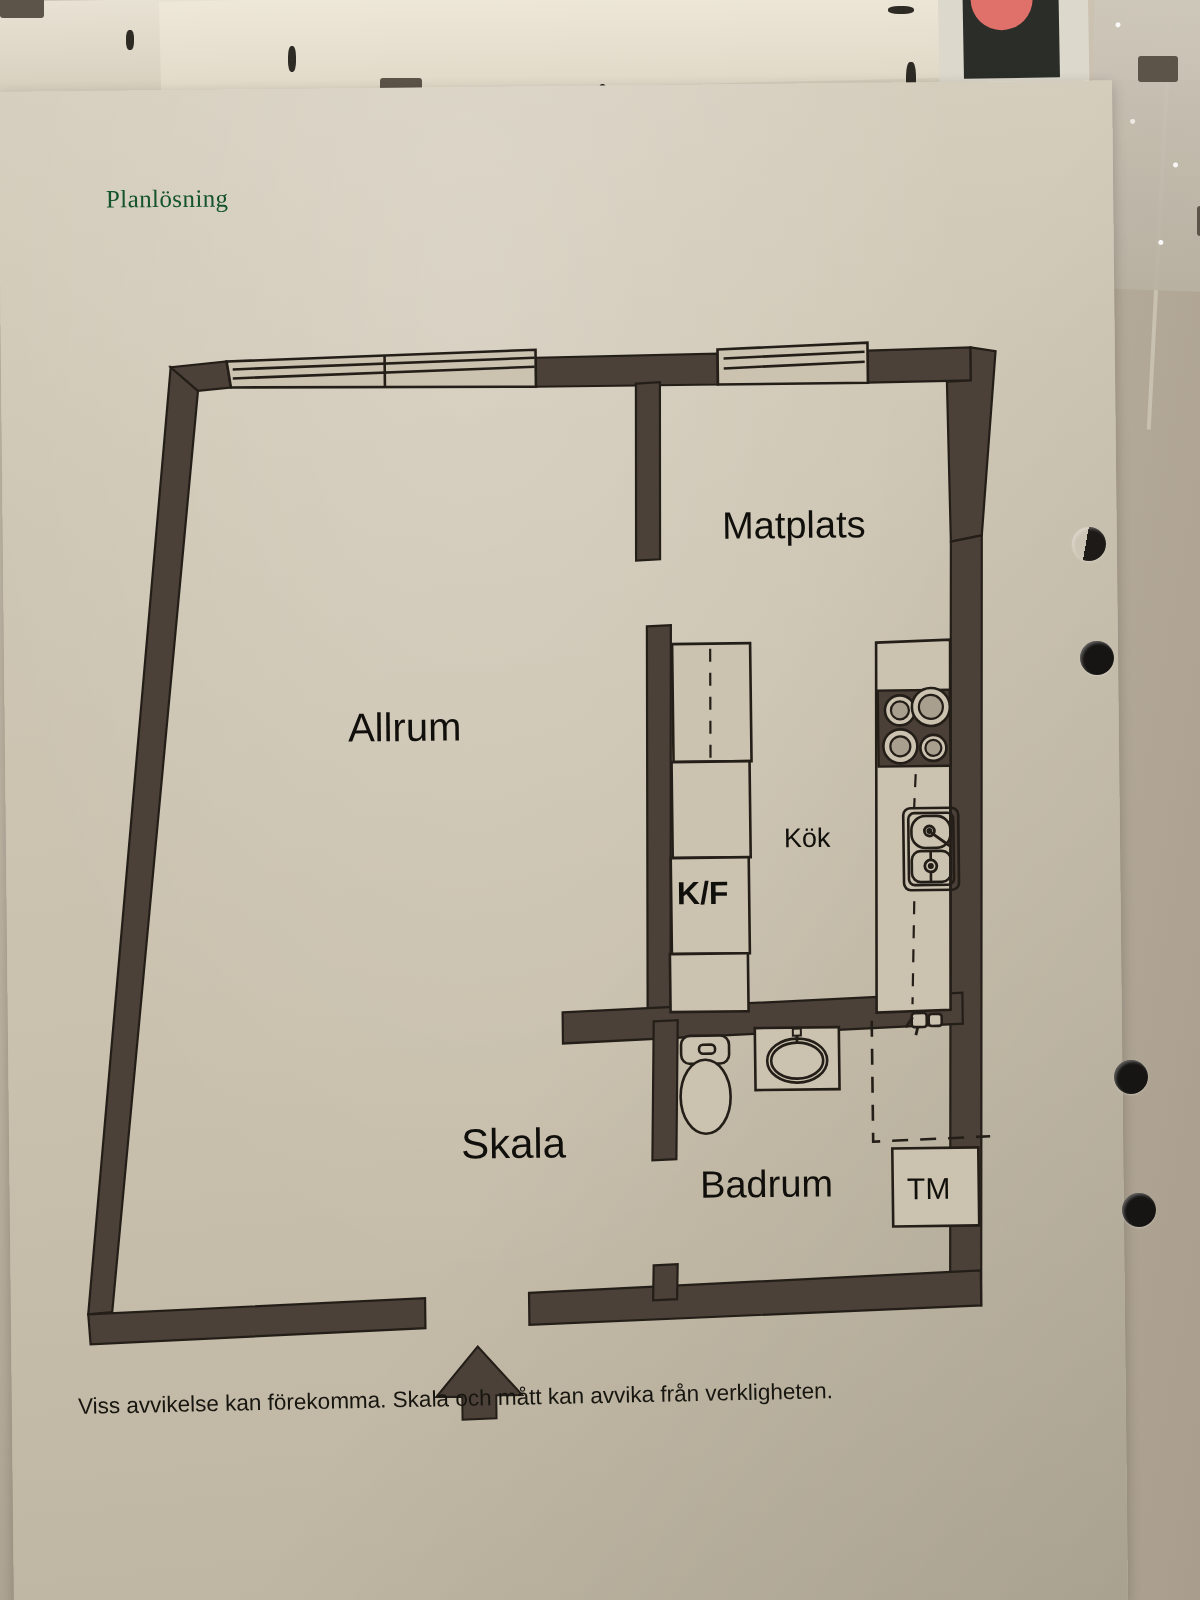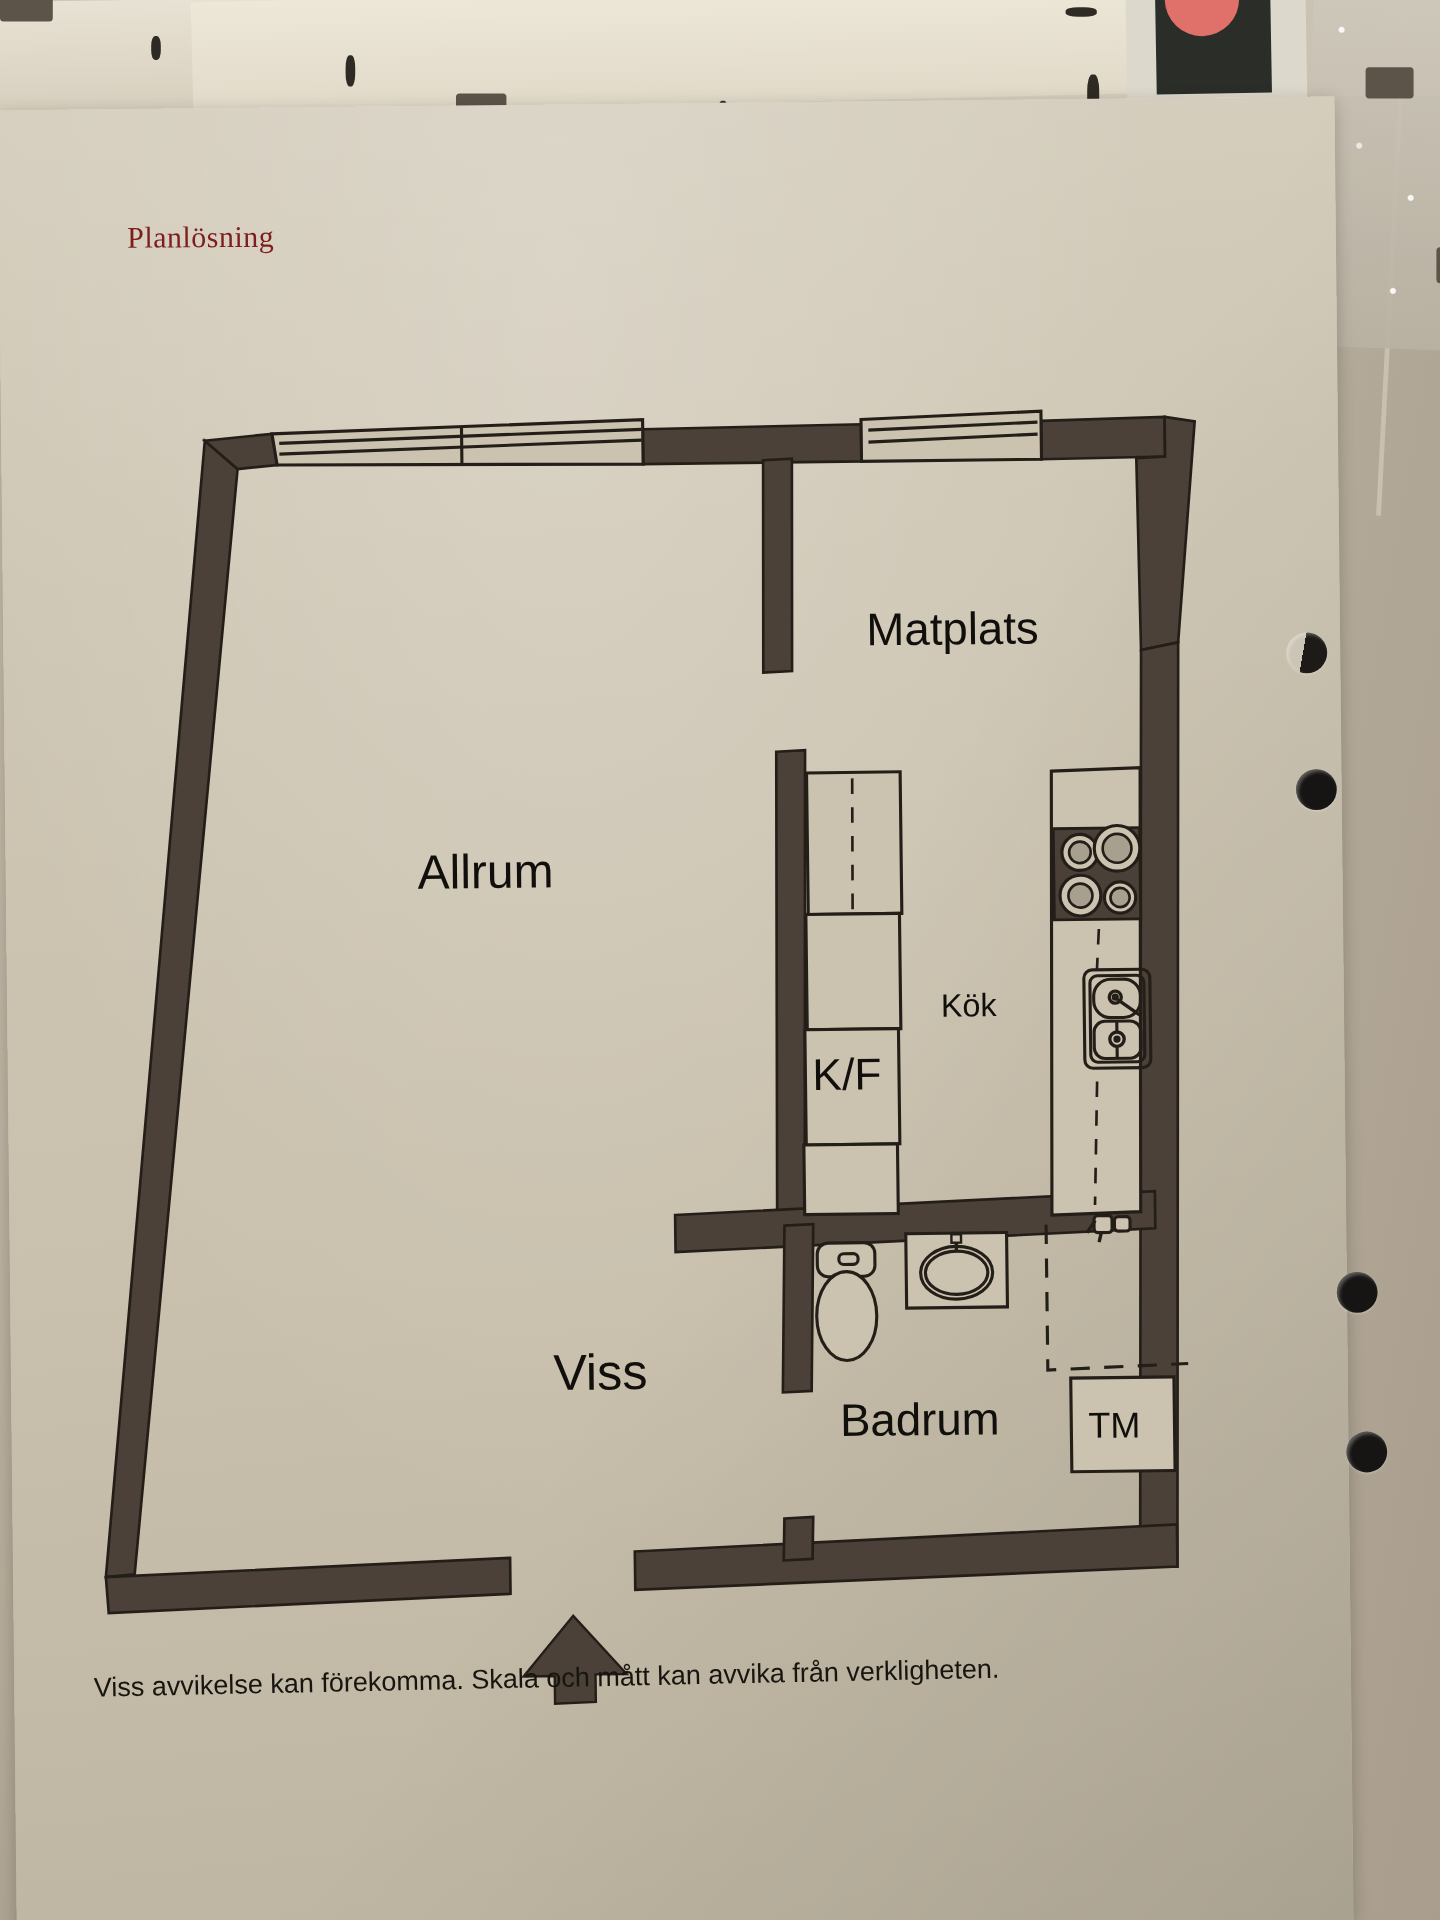"Planlösning" .doc-title { color: #7f1d1d -> #14532d }
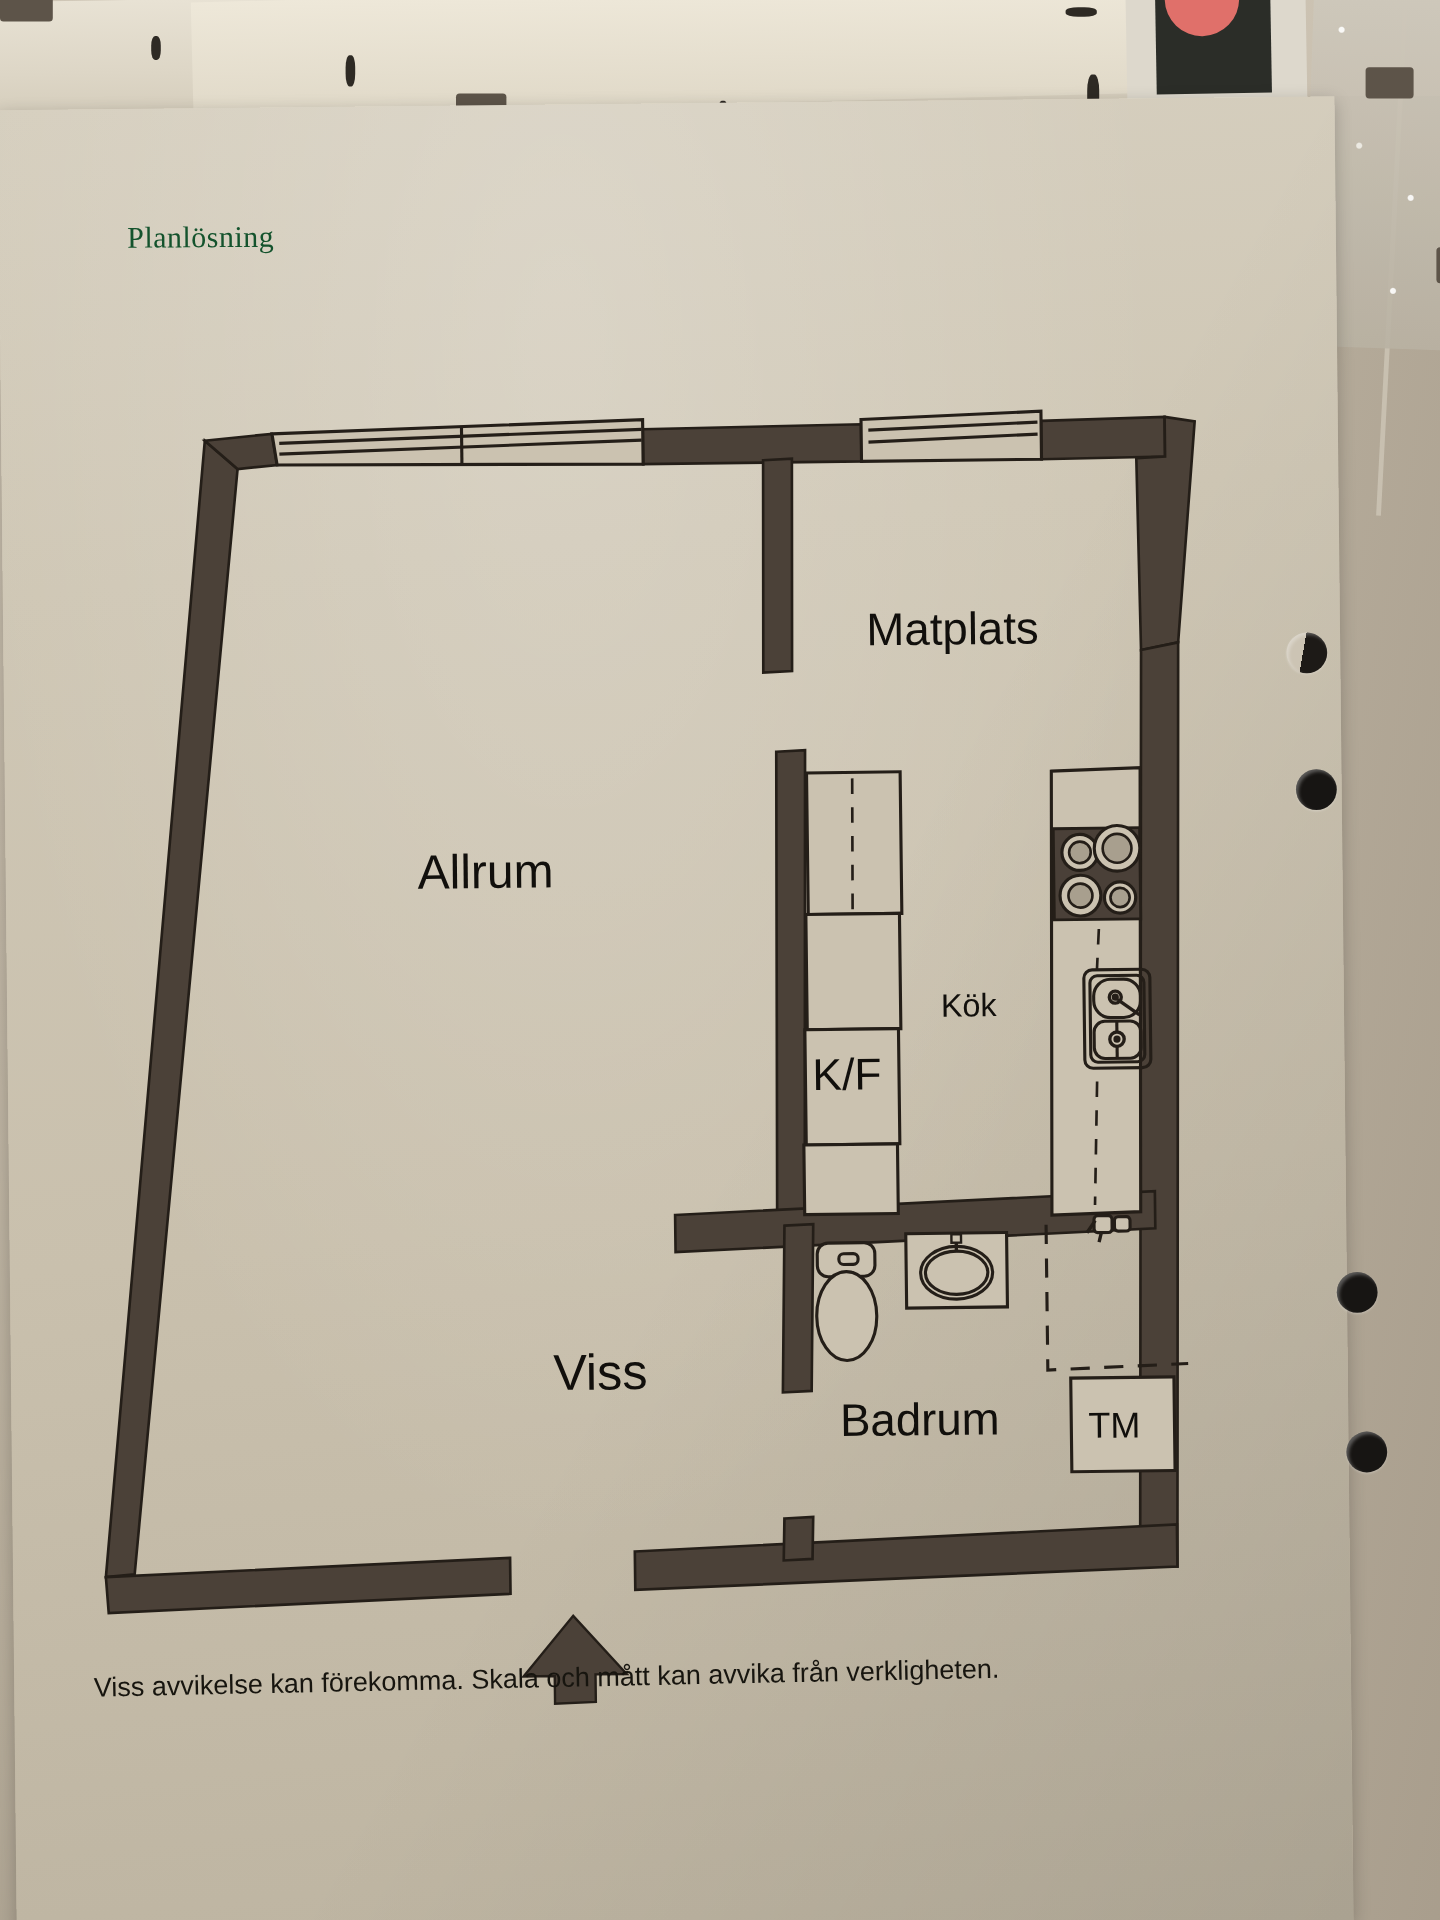"K/F" .lbl-kf { font-size: 37px -> 32px; font-weight: none -> bold }
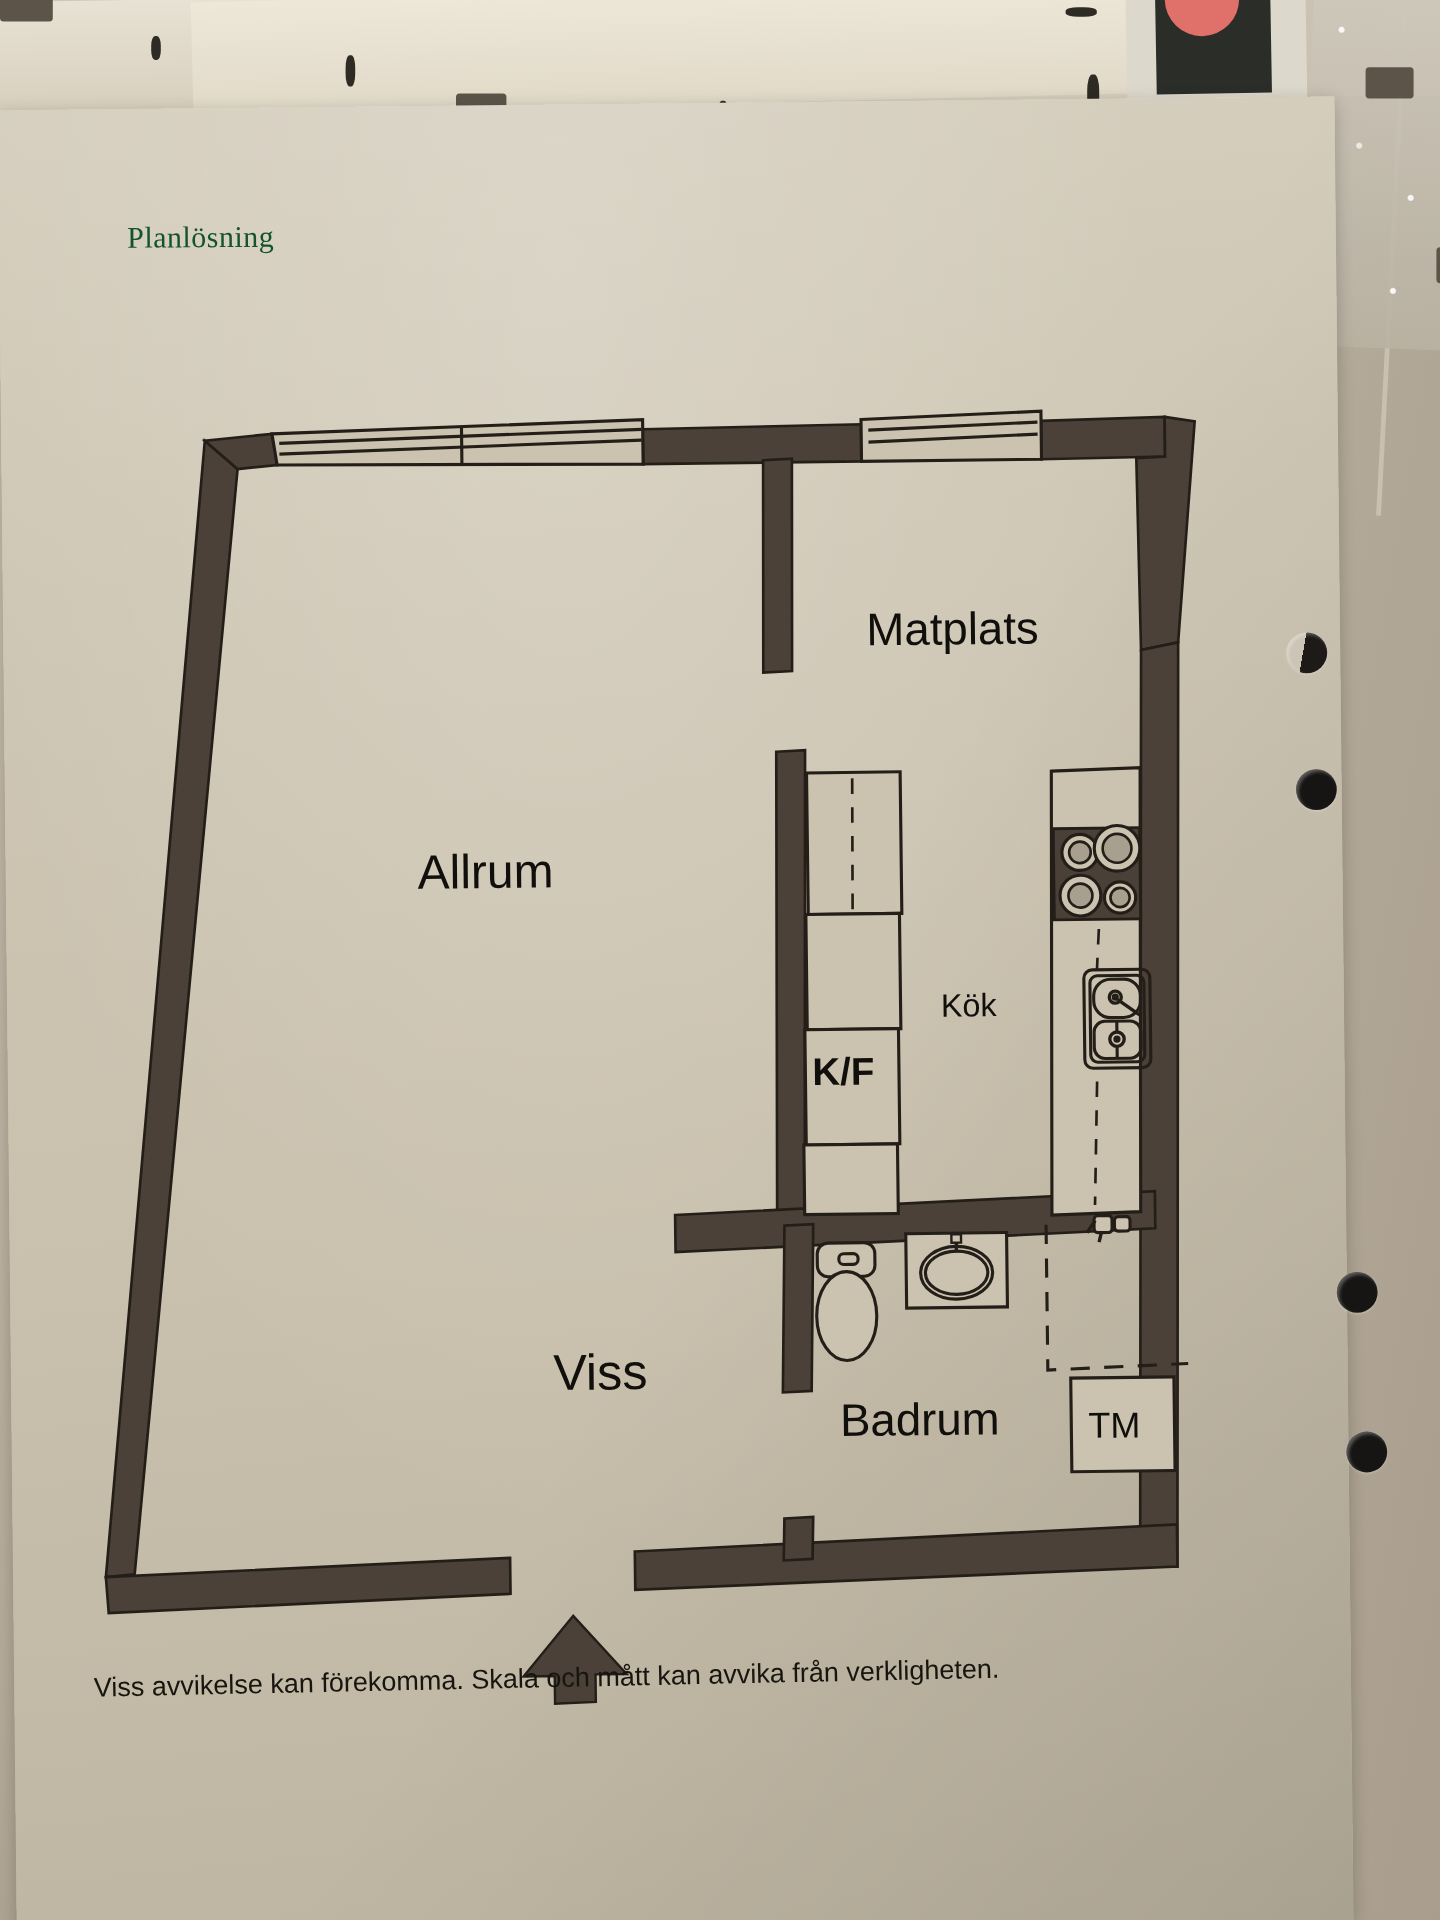"Viss" div.room-label { text: Viss -> Skala }
